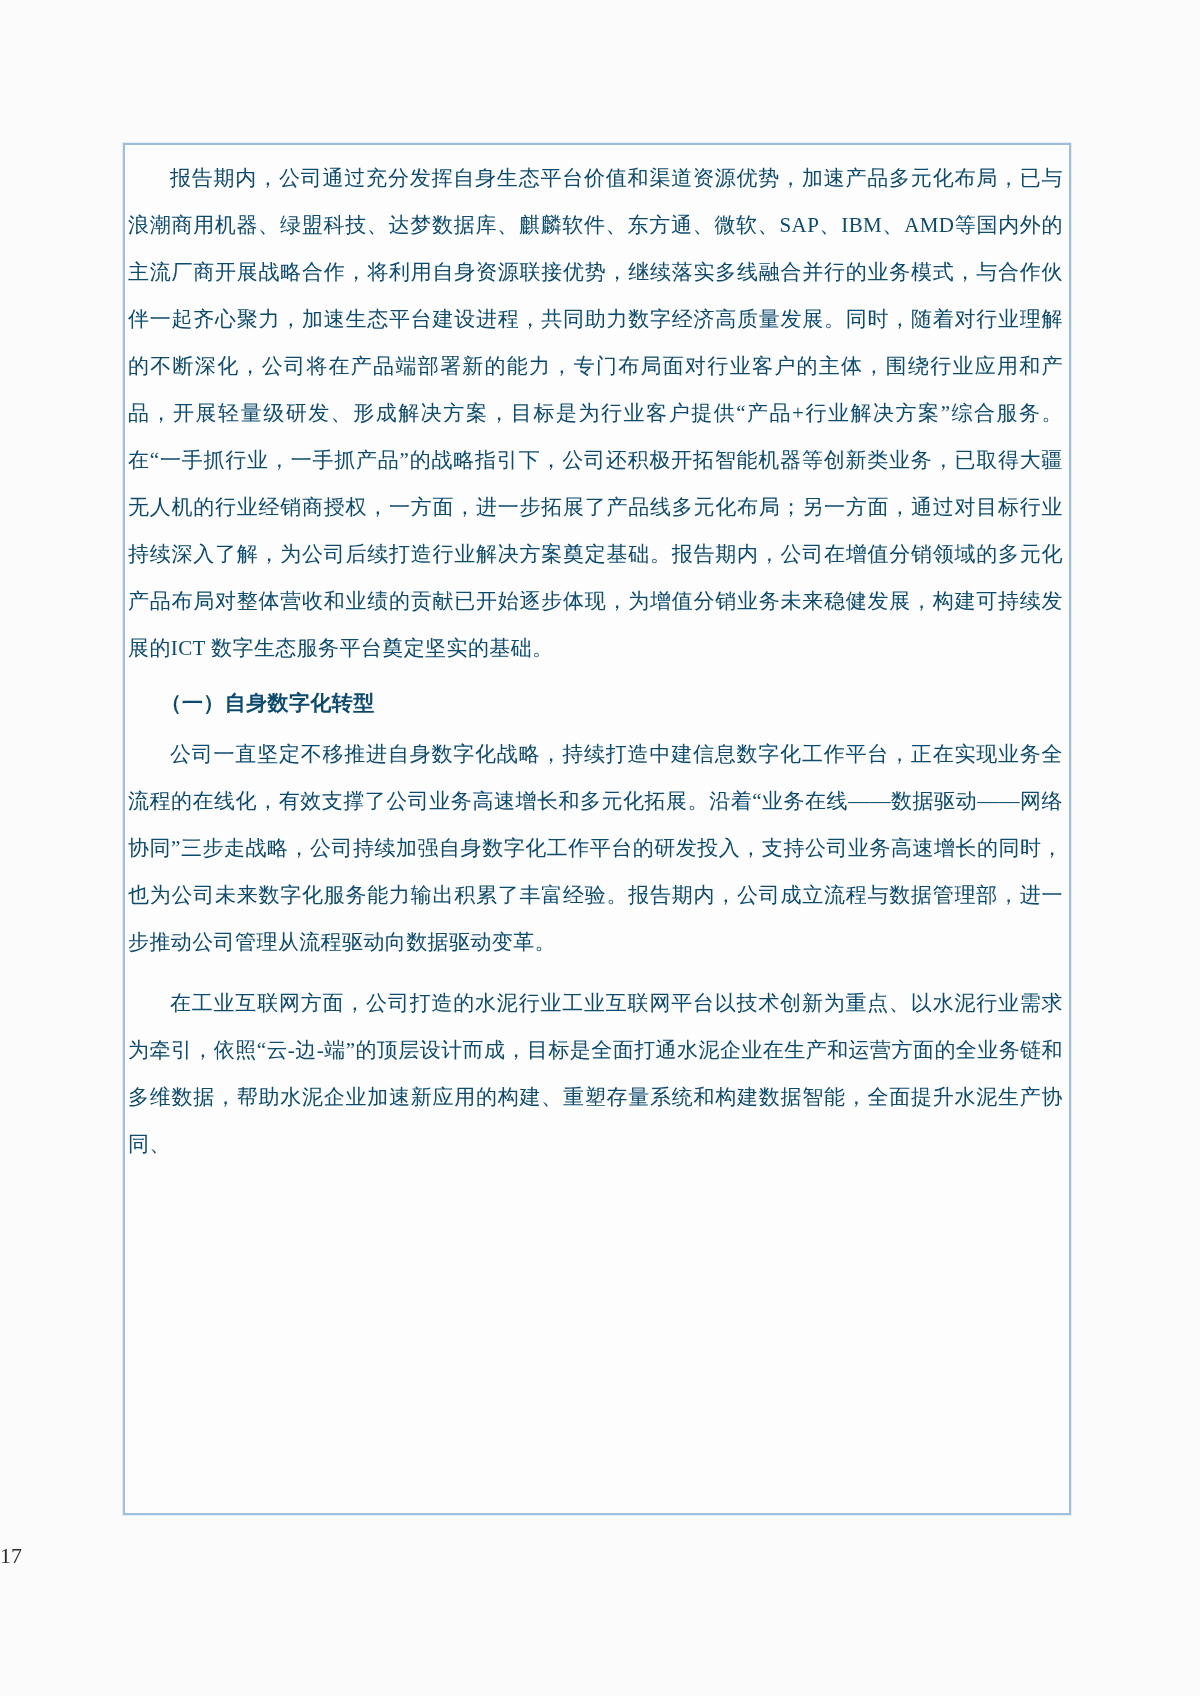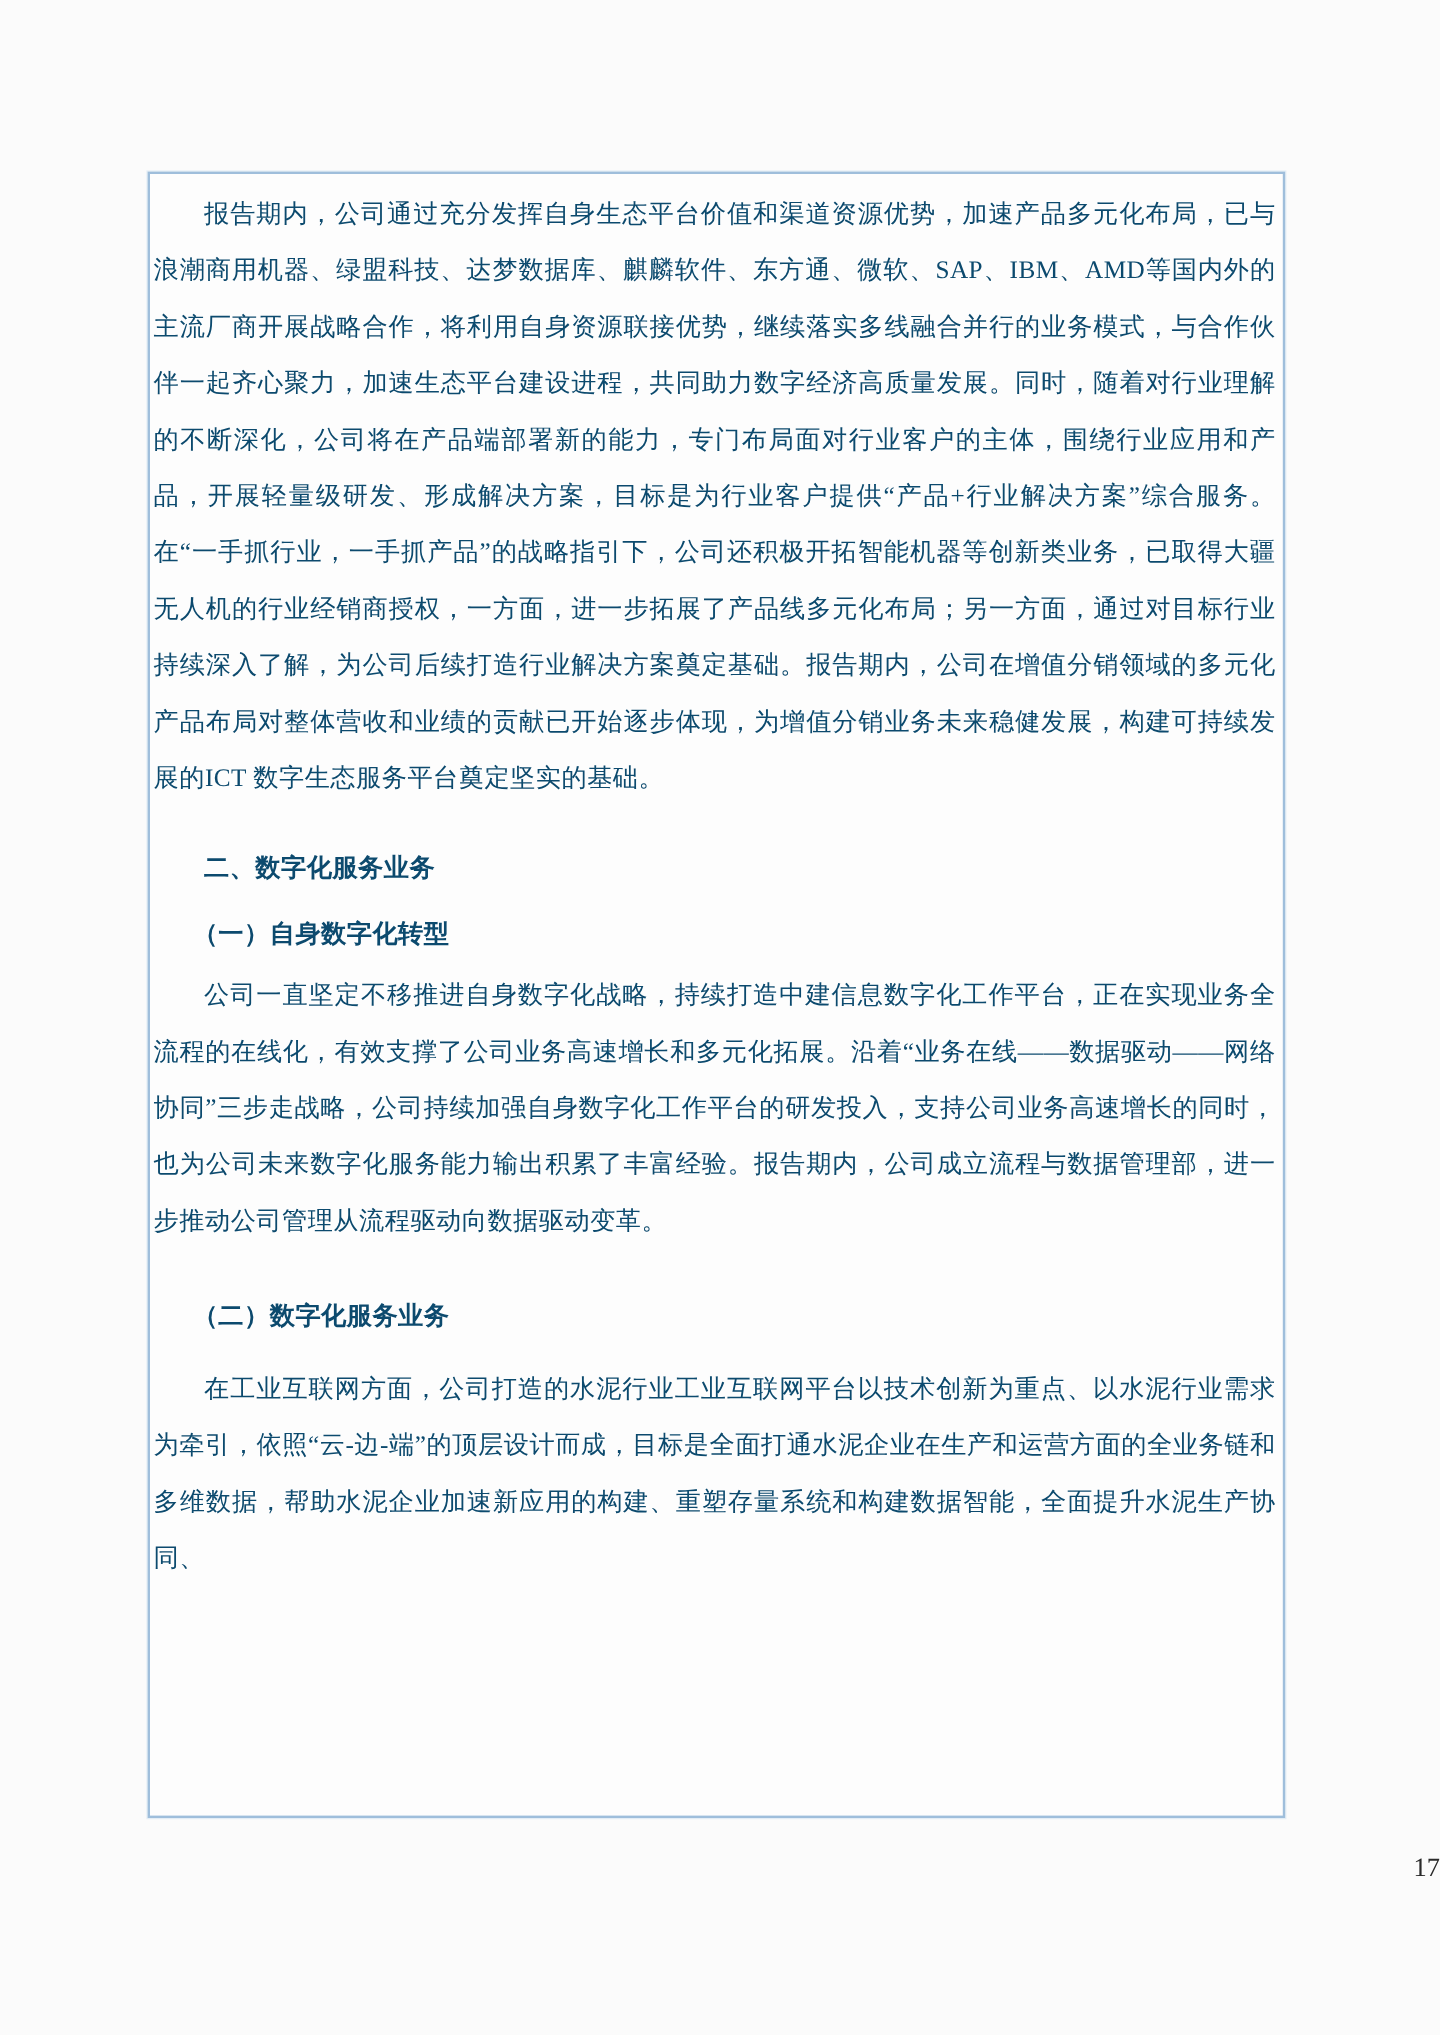"二、数字化服务业务" p.heading { html: <p>二、数字化服务业务</p> -> none }
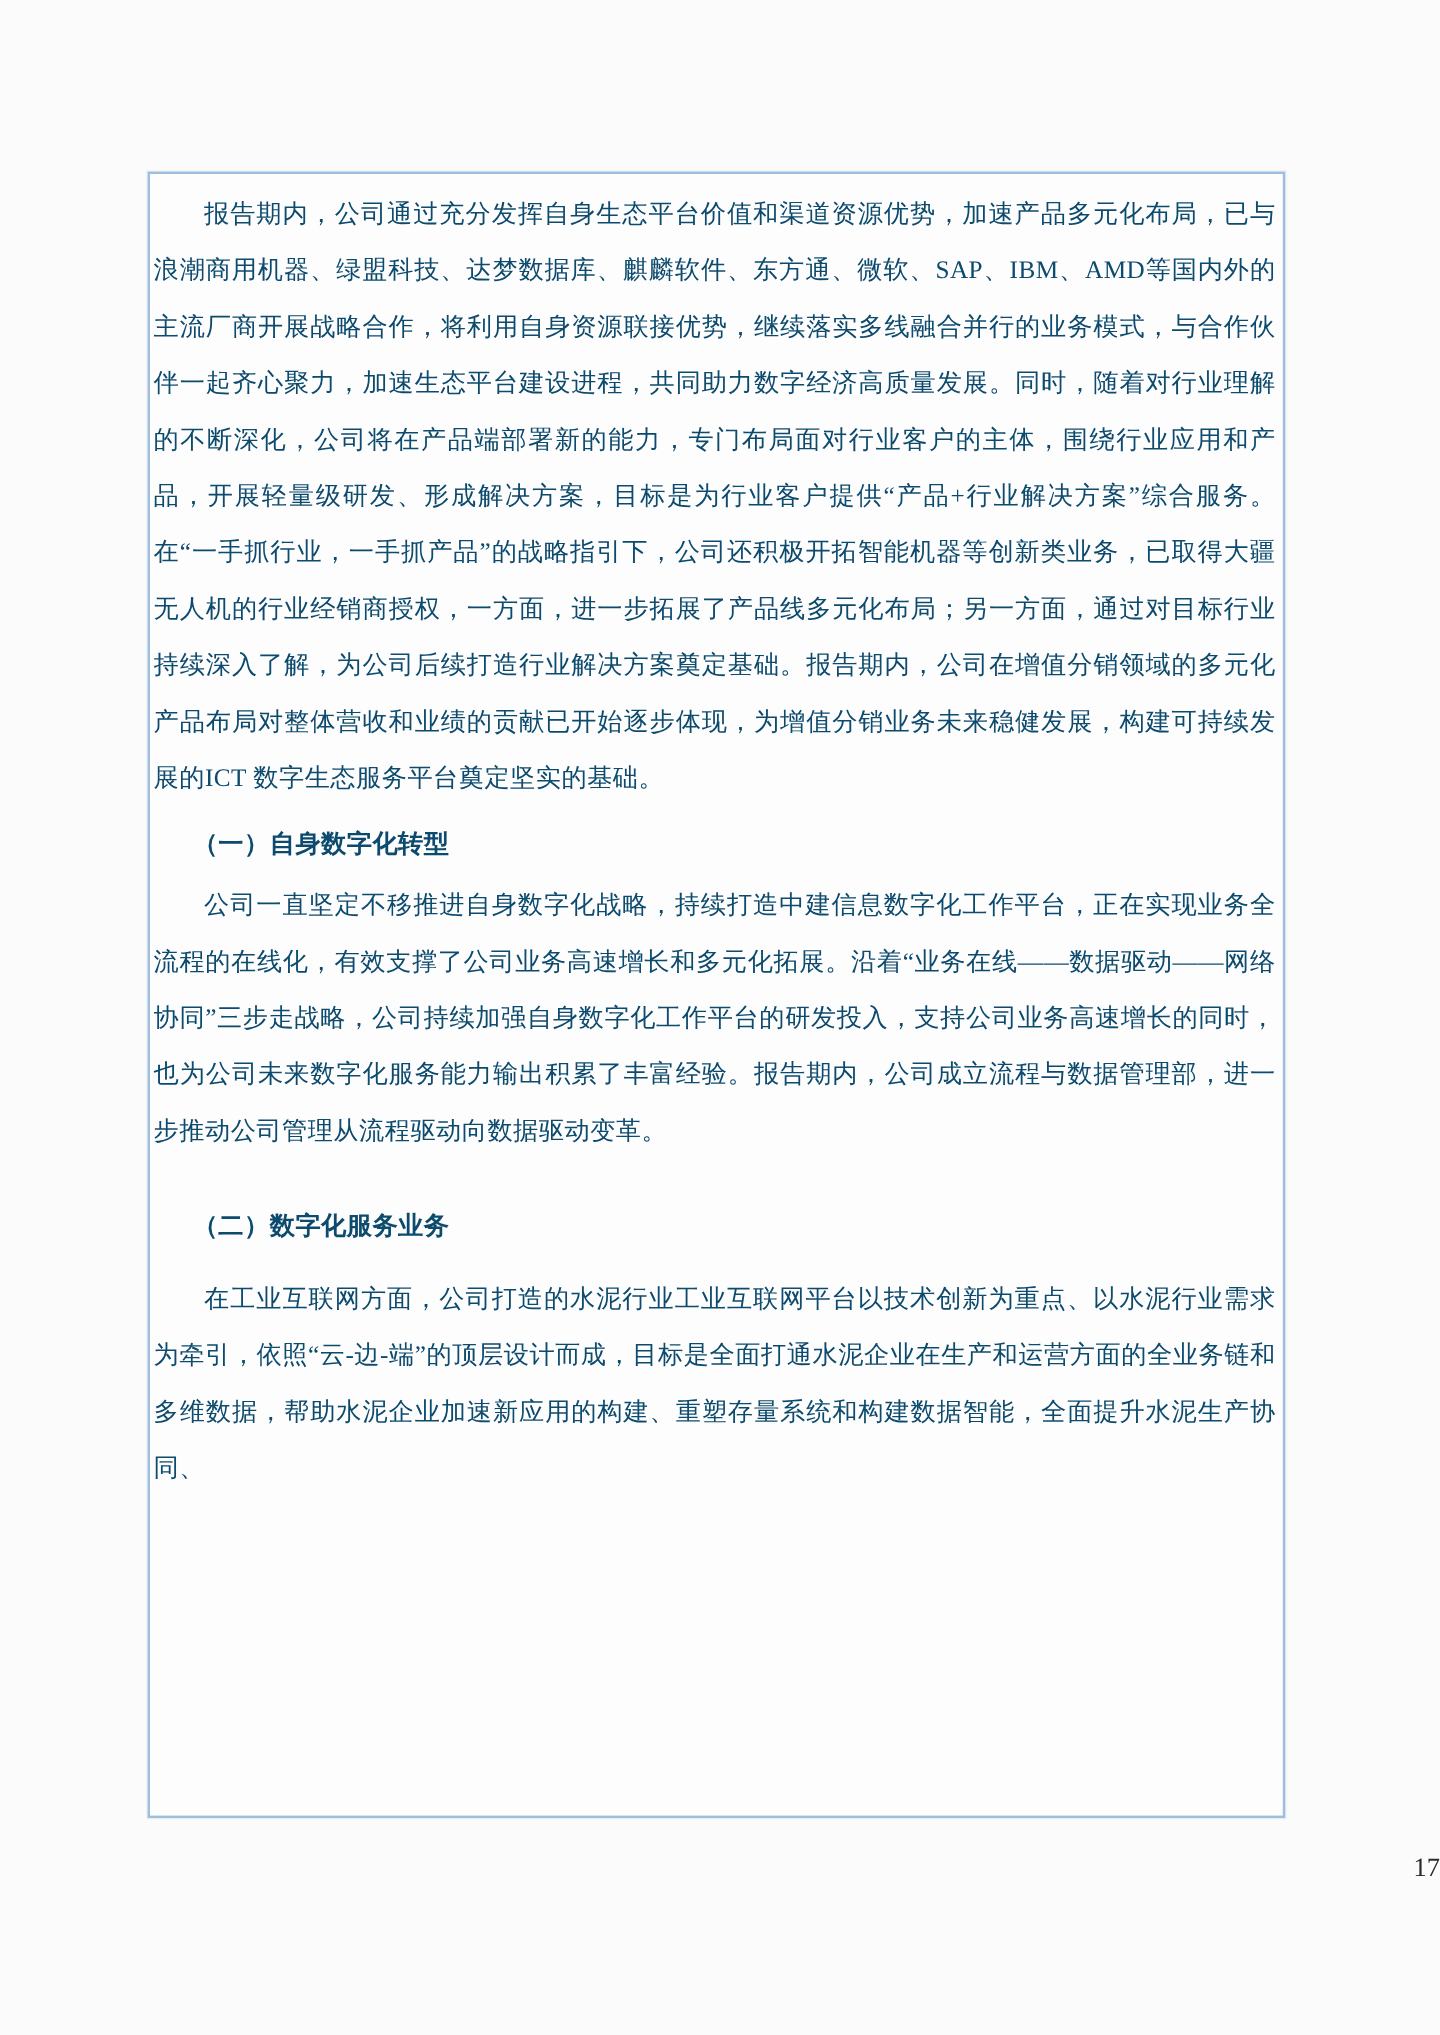"（二）数字化服务业务" p.heading { html: <p>（二）数字化服务业务</p> -> none }
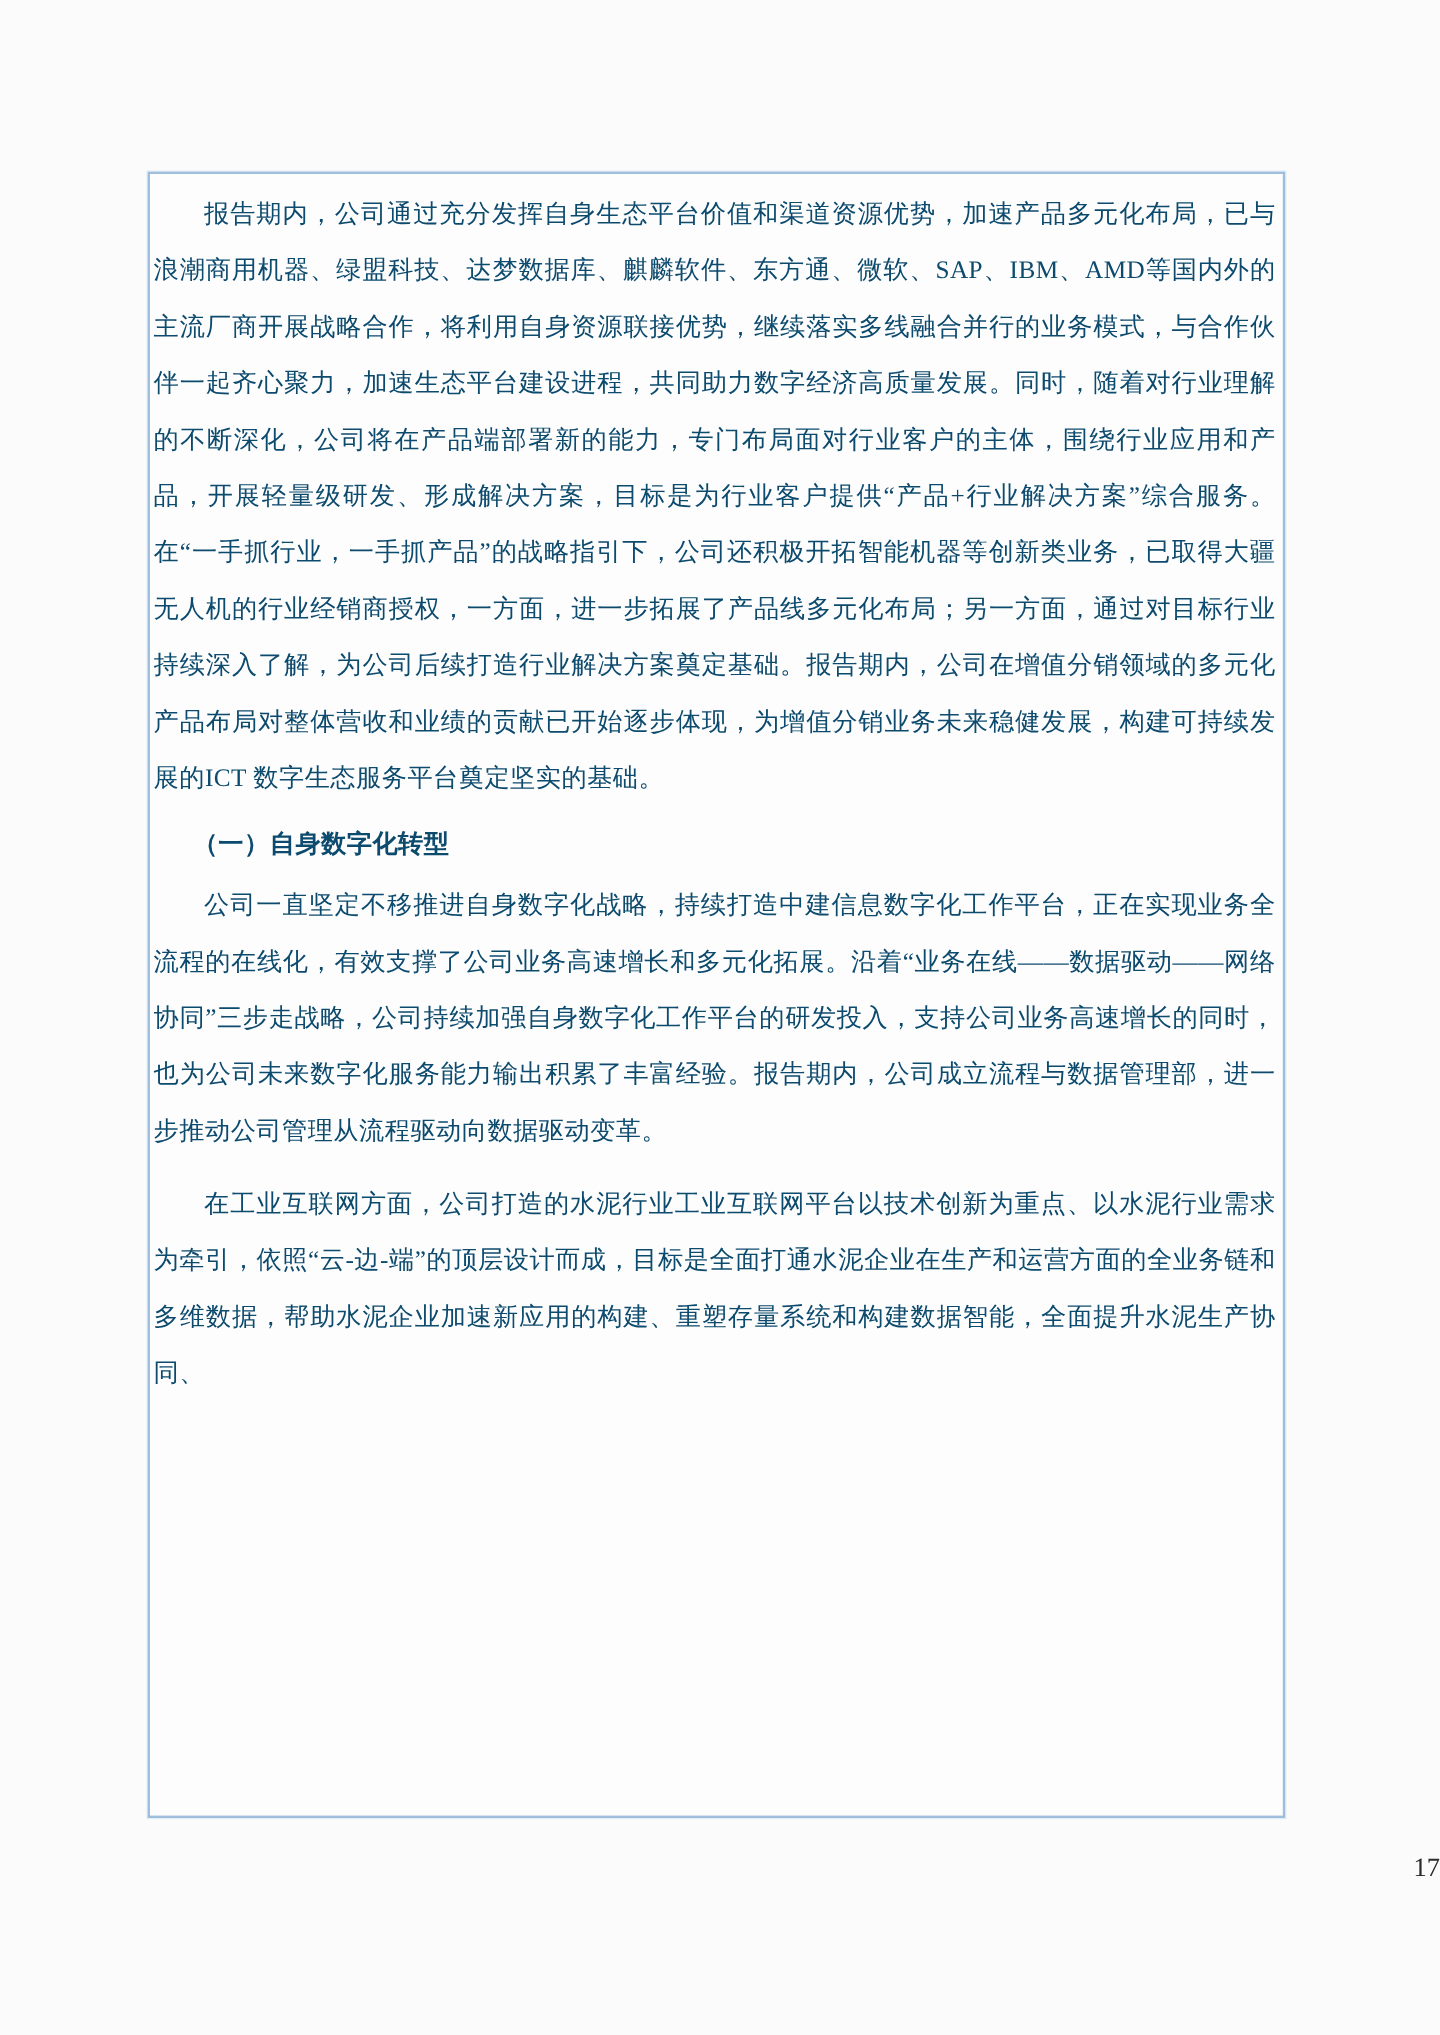"17" .page-footer { text-align: right -> left }
